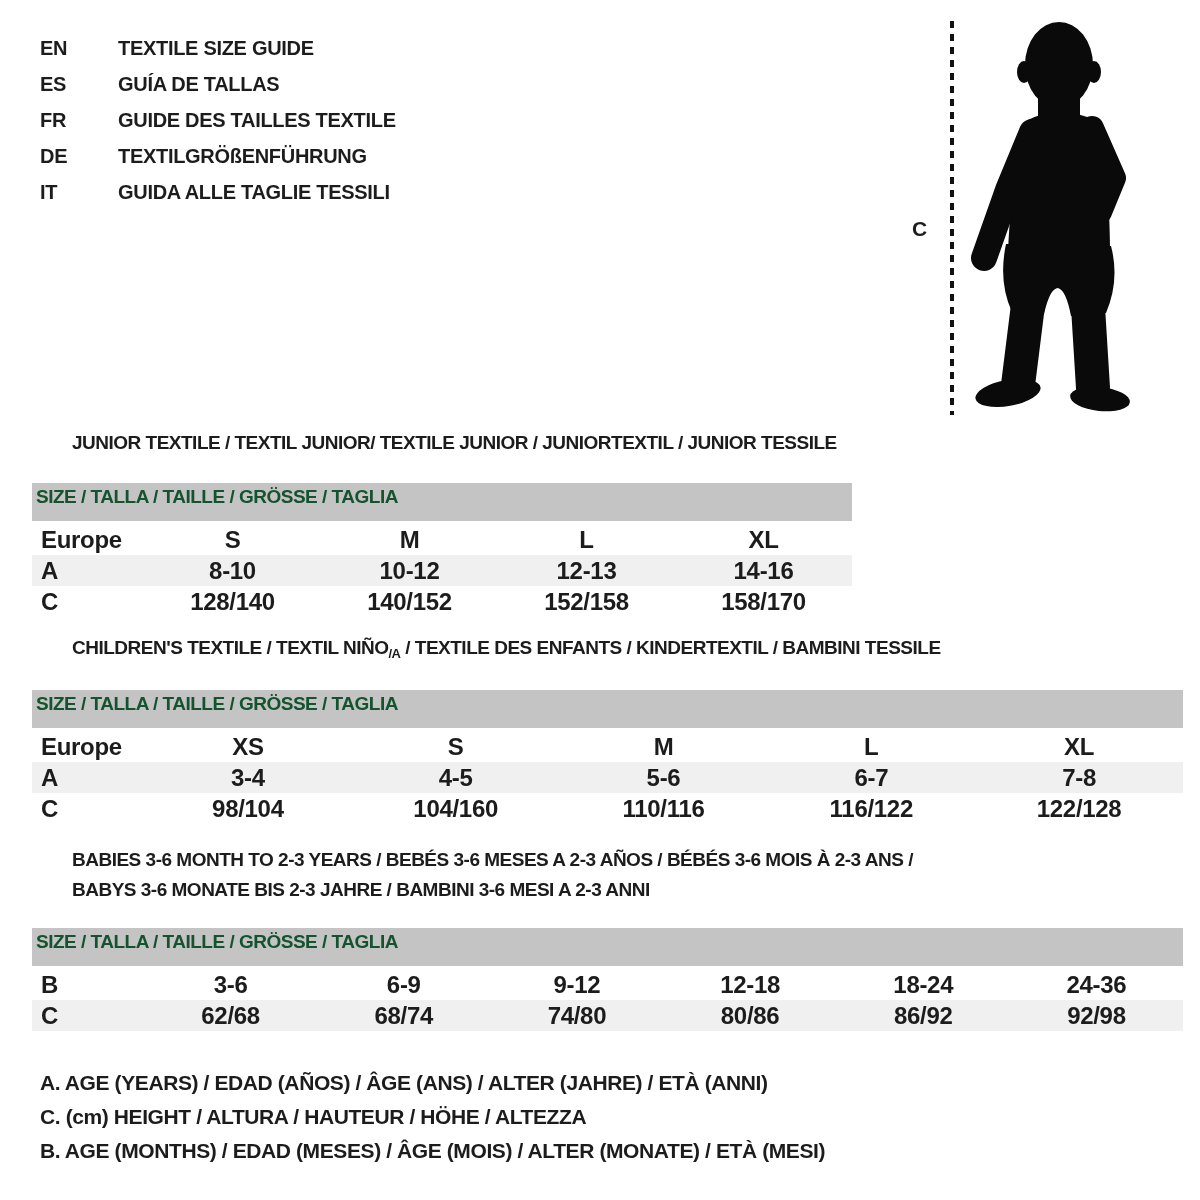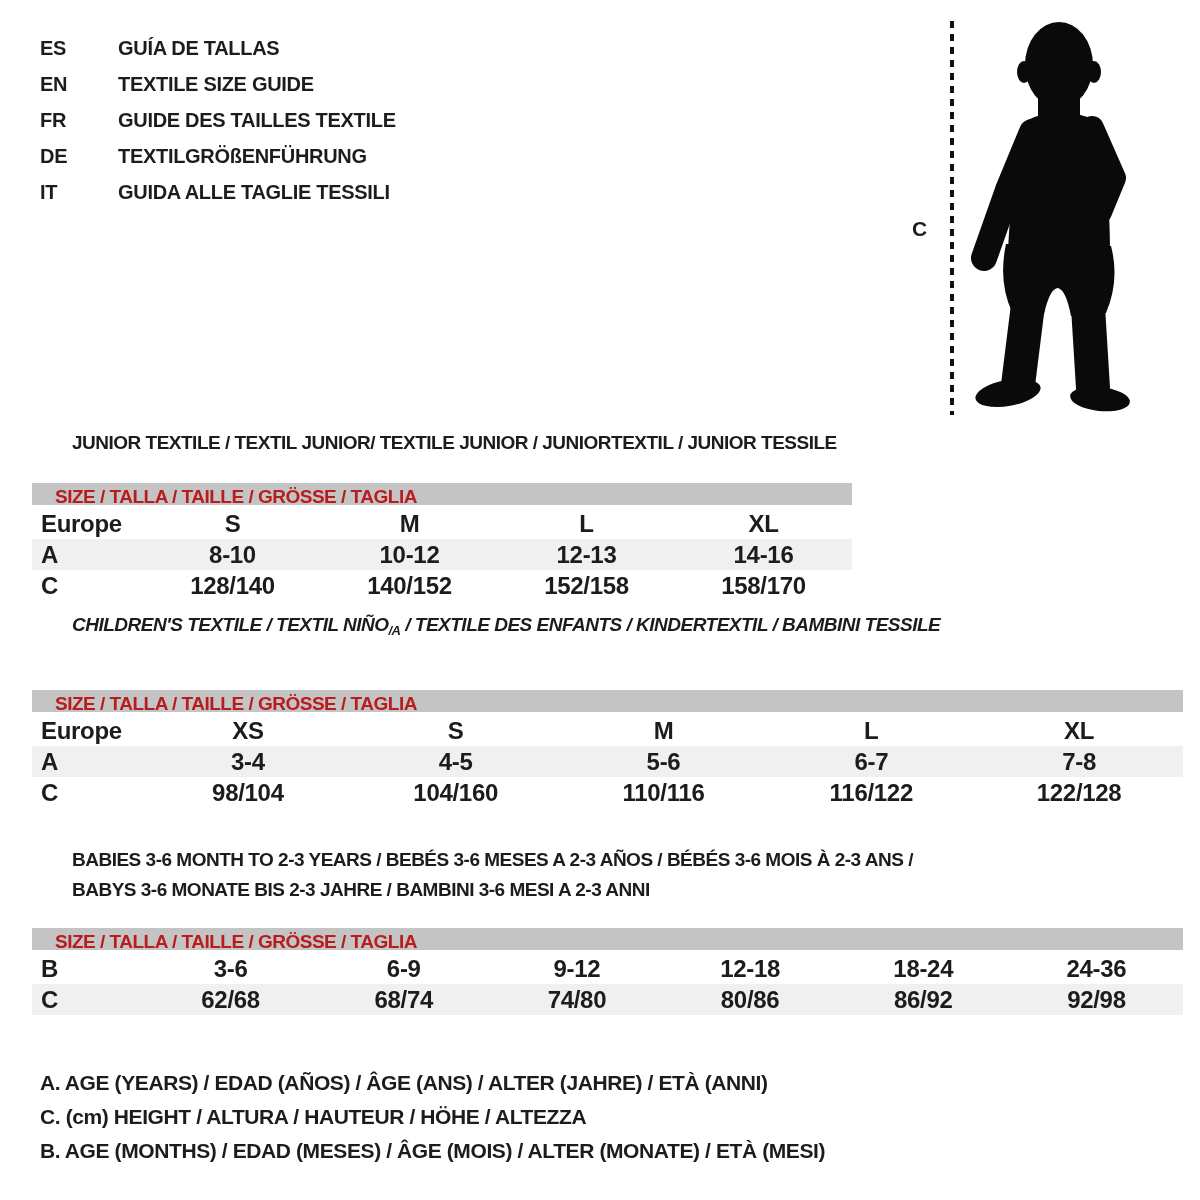"ES" div.lang-row { order: before "EN" -> after "EN" }
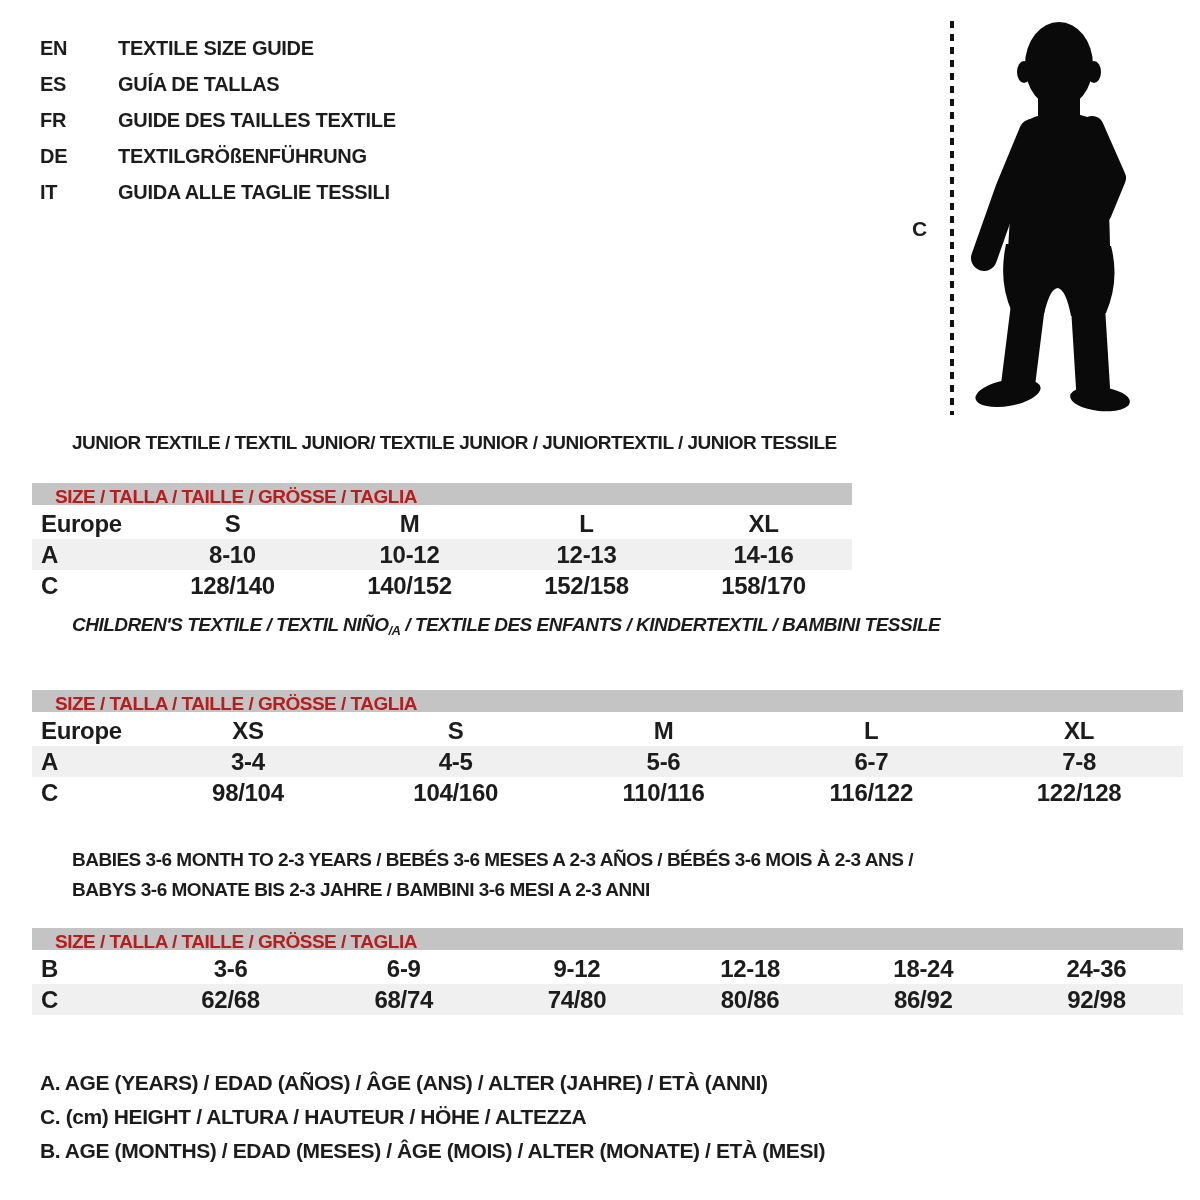"SIZE / TALLA / TAILLE" .tbl-head { color: #b91c1c -> #14532d; height: 22px -> 38px; padding-left: 23px -> 4px }
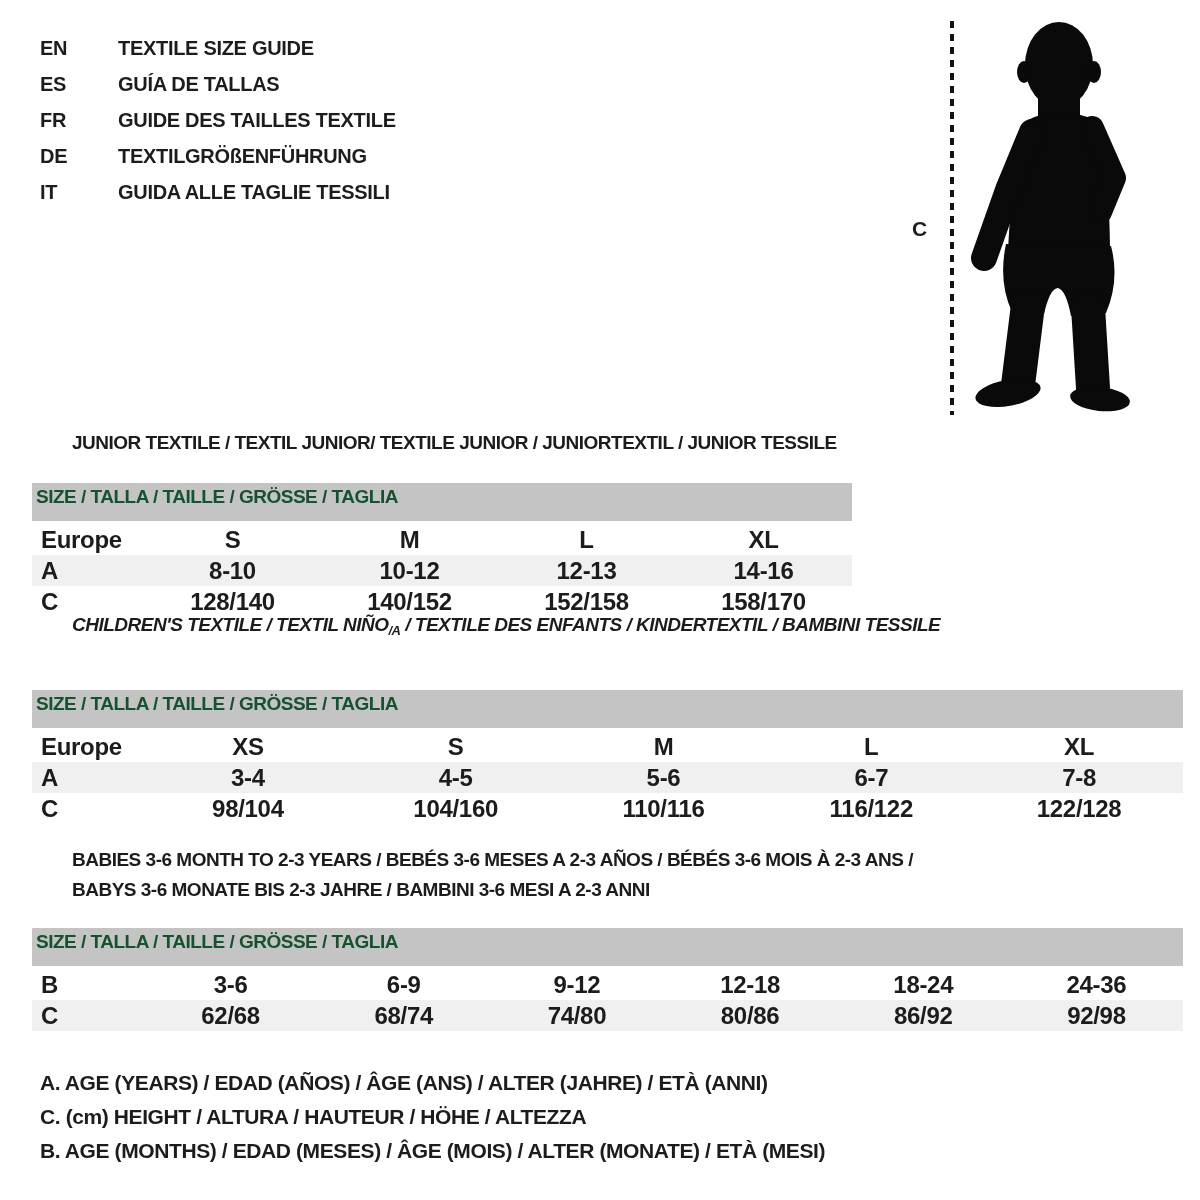"CHILDREN'S TEXTILE / TEXTIL NIÑO/A" div.section-title { font-style: italic -> none; top: 614px -> 637px }
